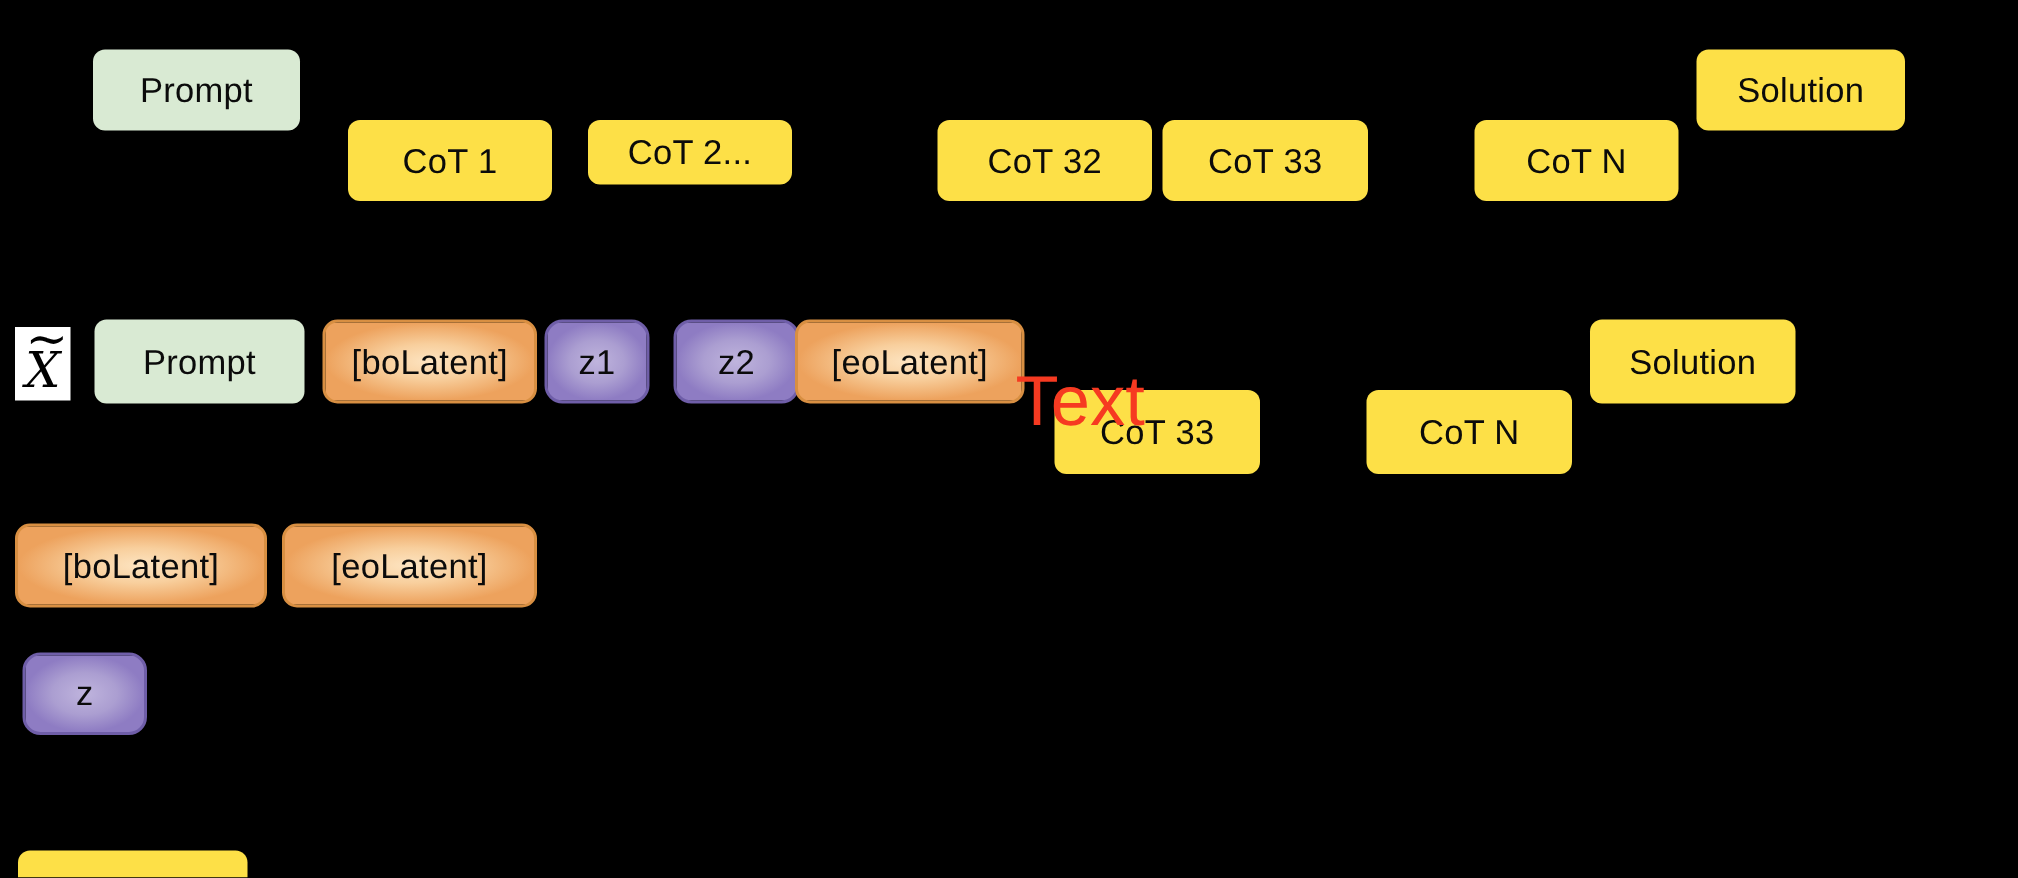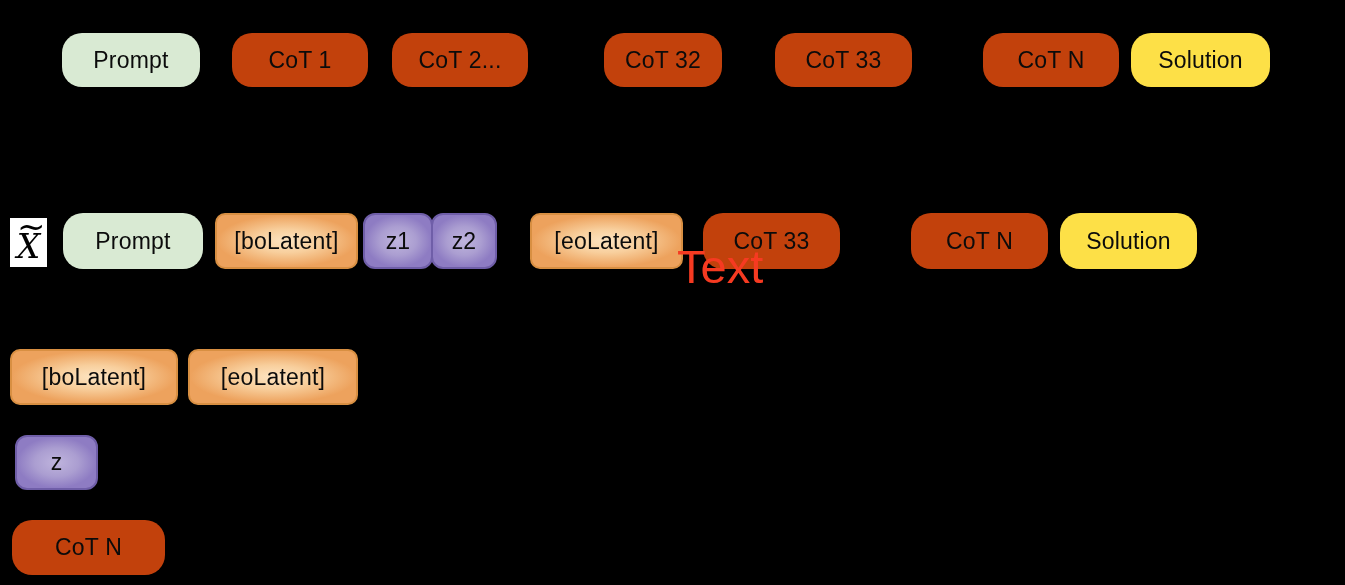"Prompt" .token { border-radius: 20px -> 8px }
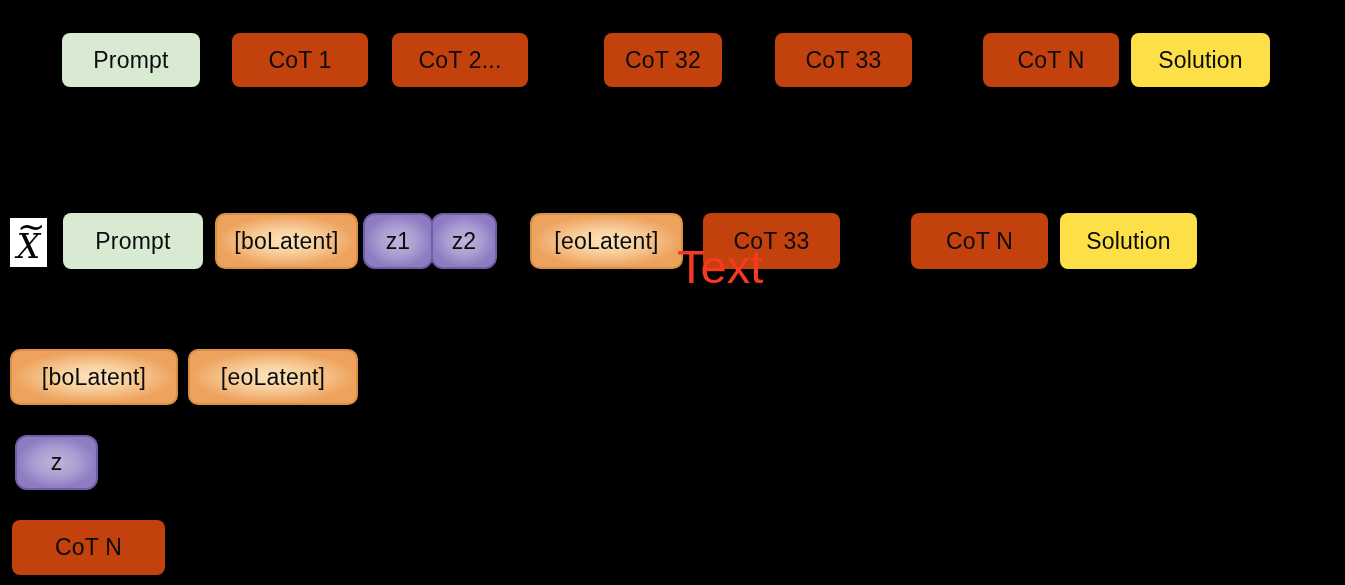"CoT 1" .token.blue { background: #c2410c -> #fde047; margin-top: none -> 47px }
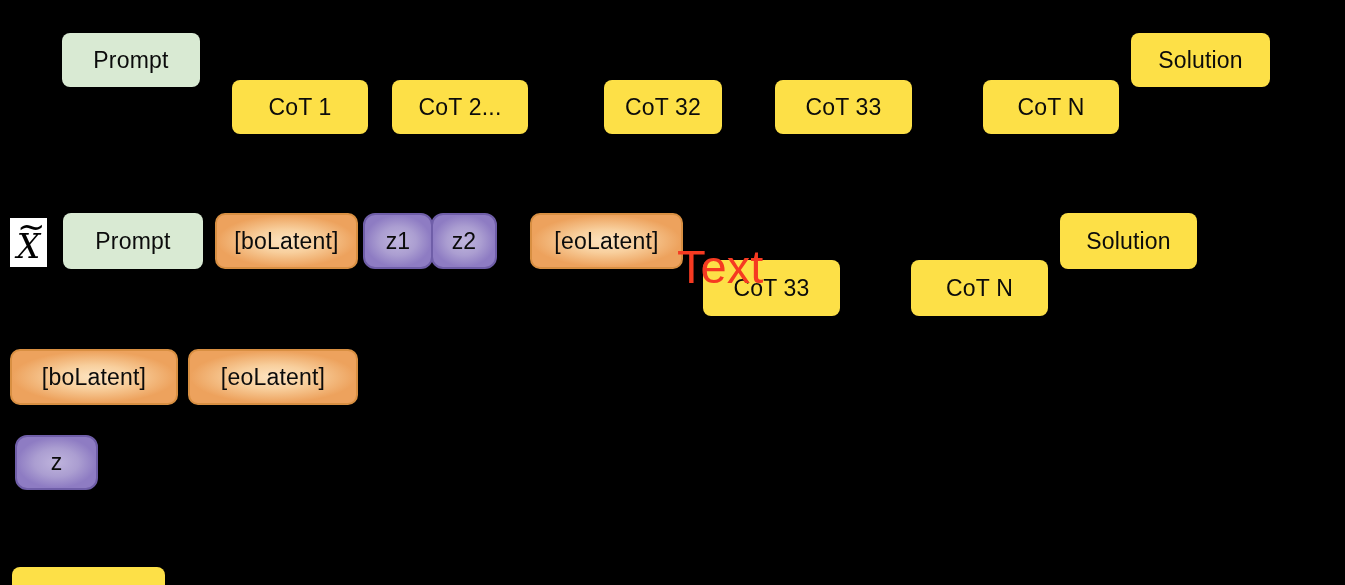"CoT 2..." div.token { height: 54px -> 43px }
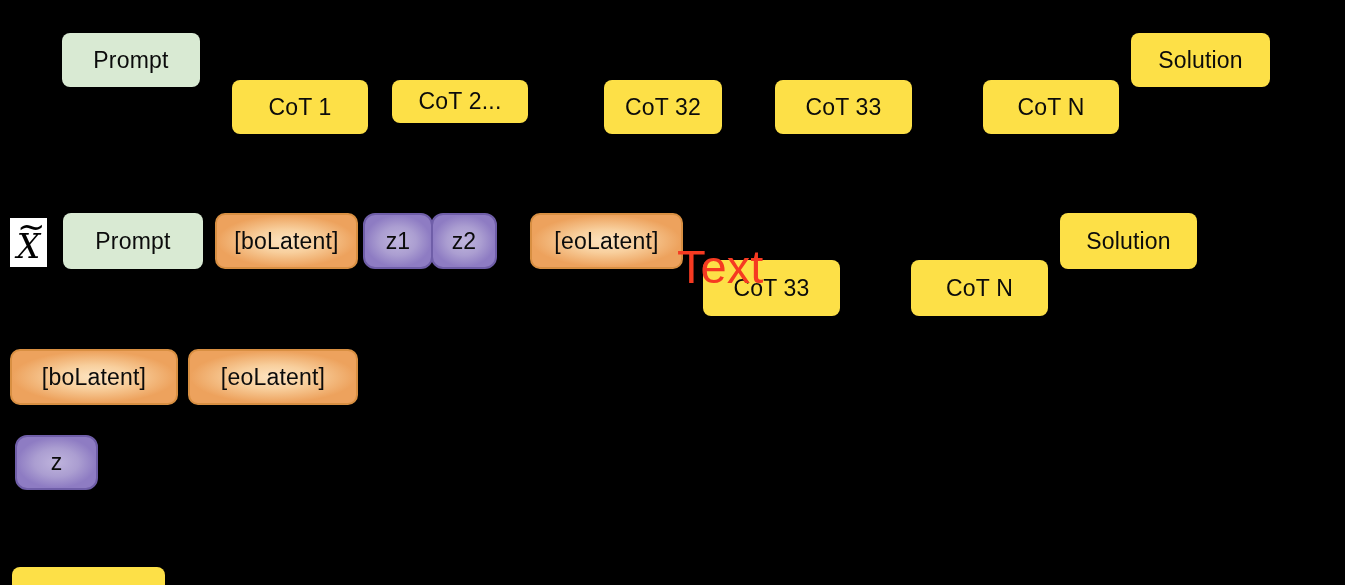"CoT 32" div.token { left: 604px -> 625px; width: 118px -> 143px }
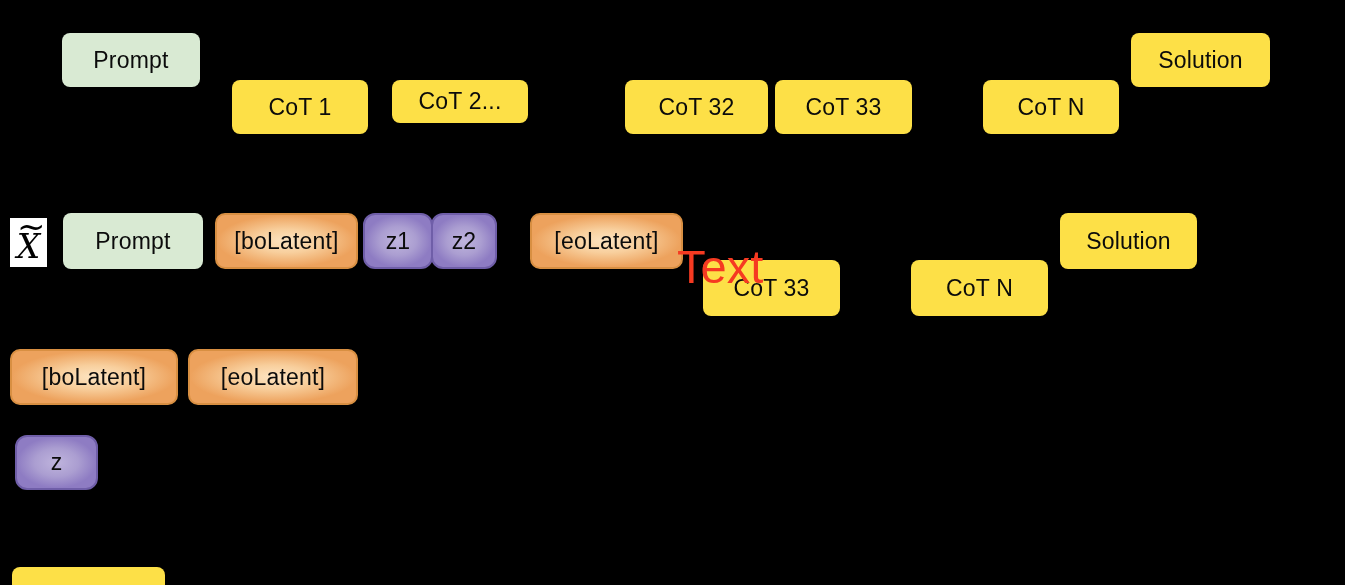"z2" div.token { left: 431px -> 449px; width: 66px -> 84px }
